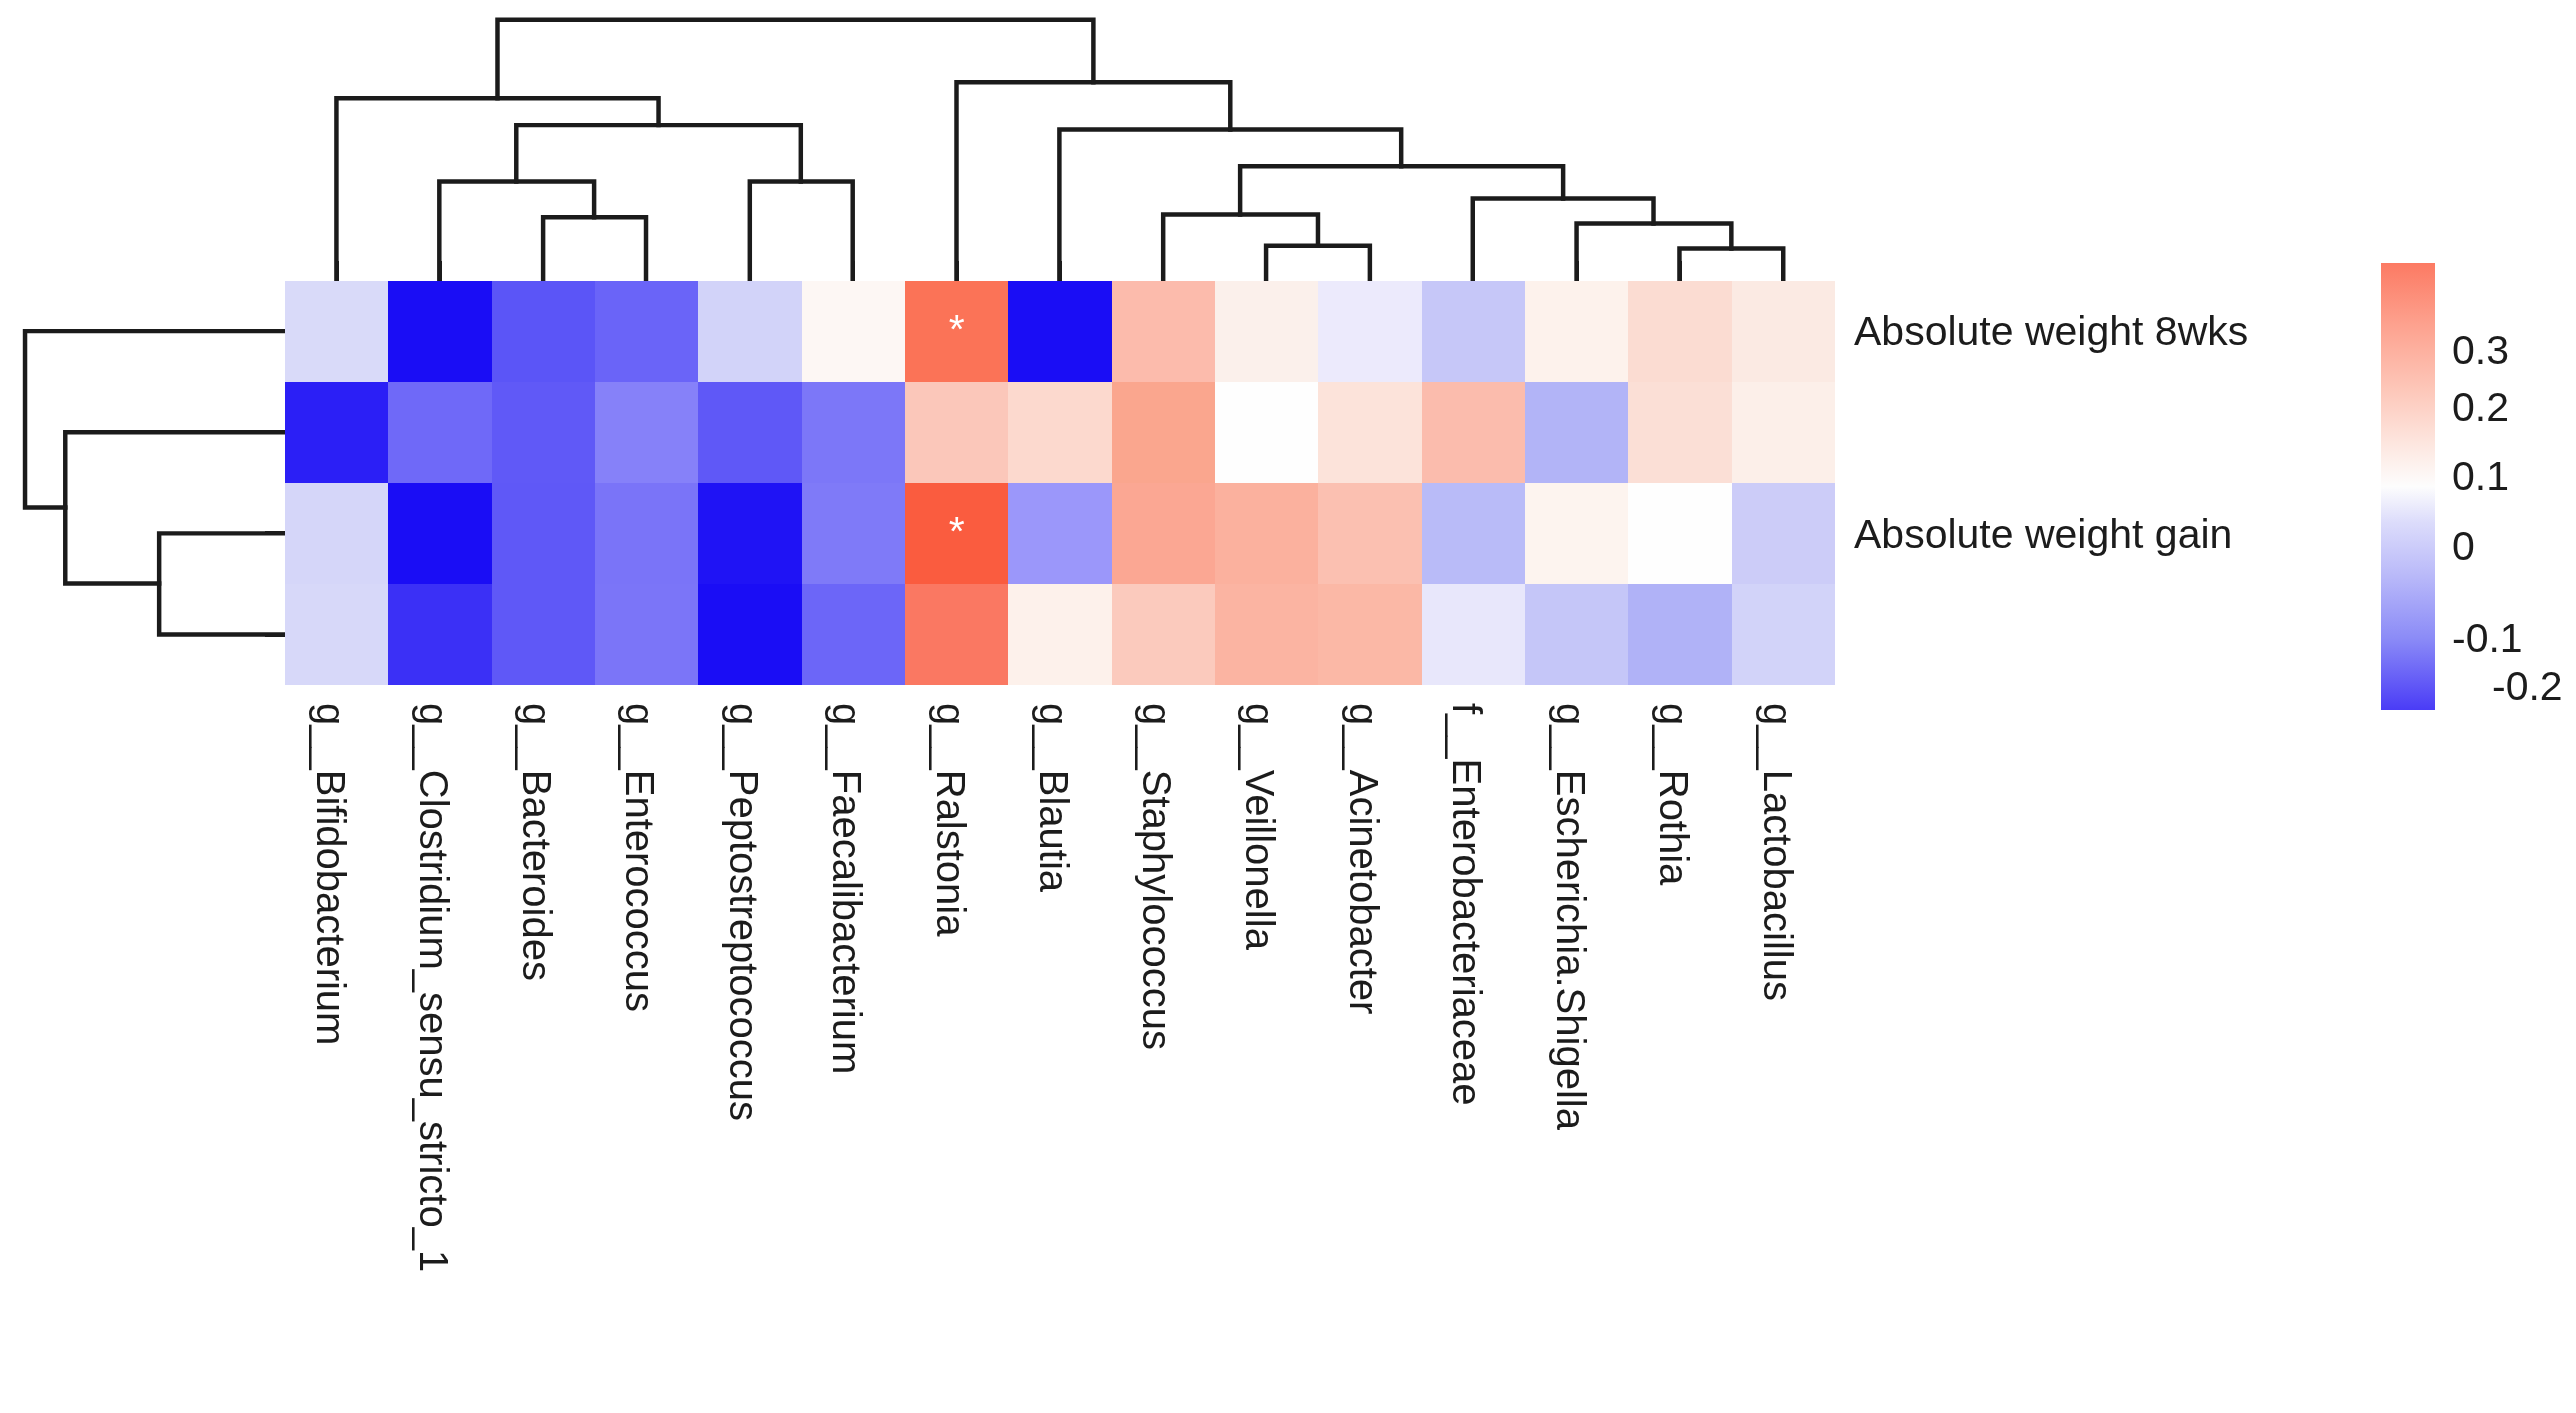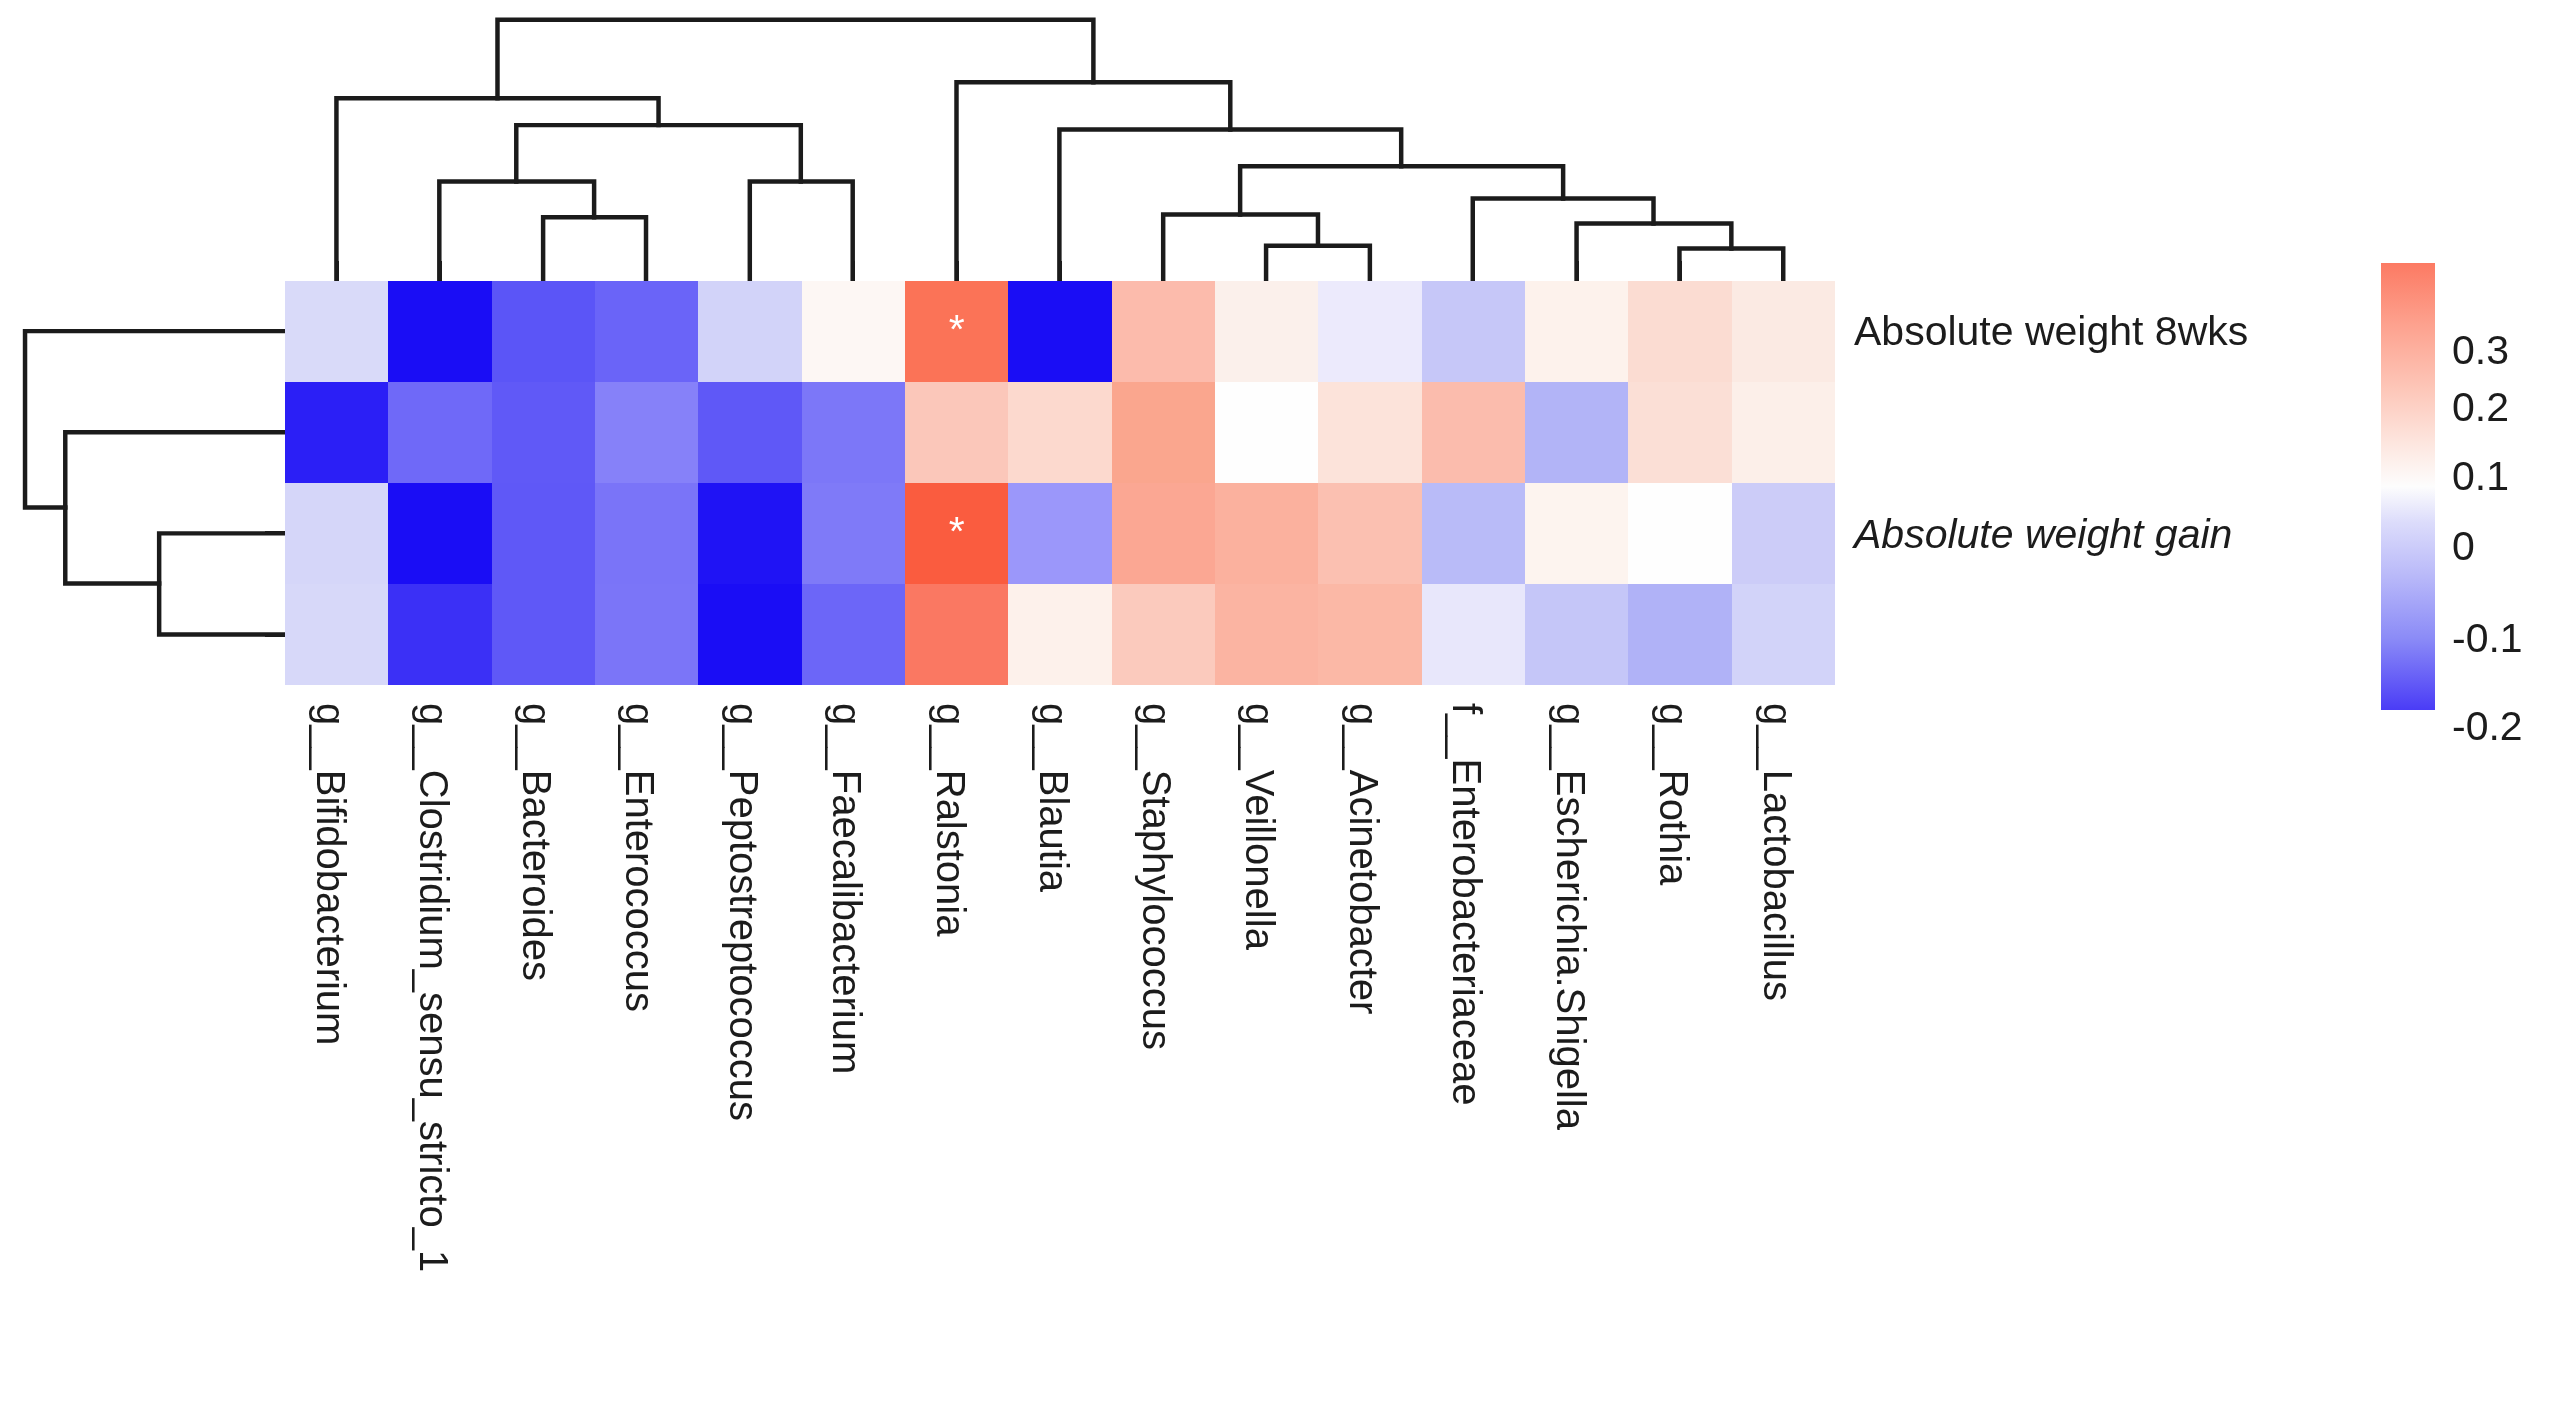"Absolute weight gain" div.rowlabel { font-style: italic -> none }
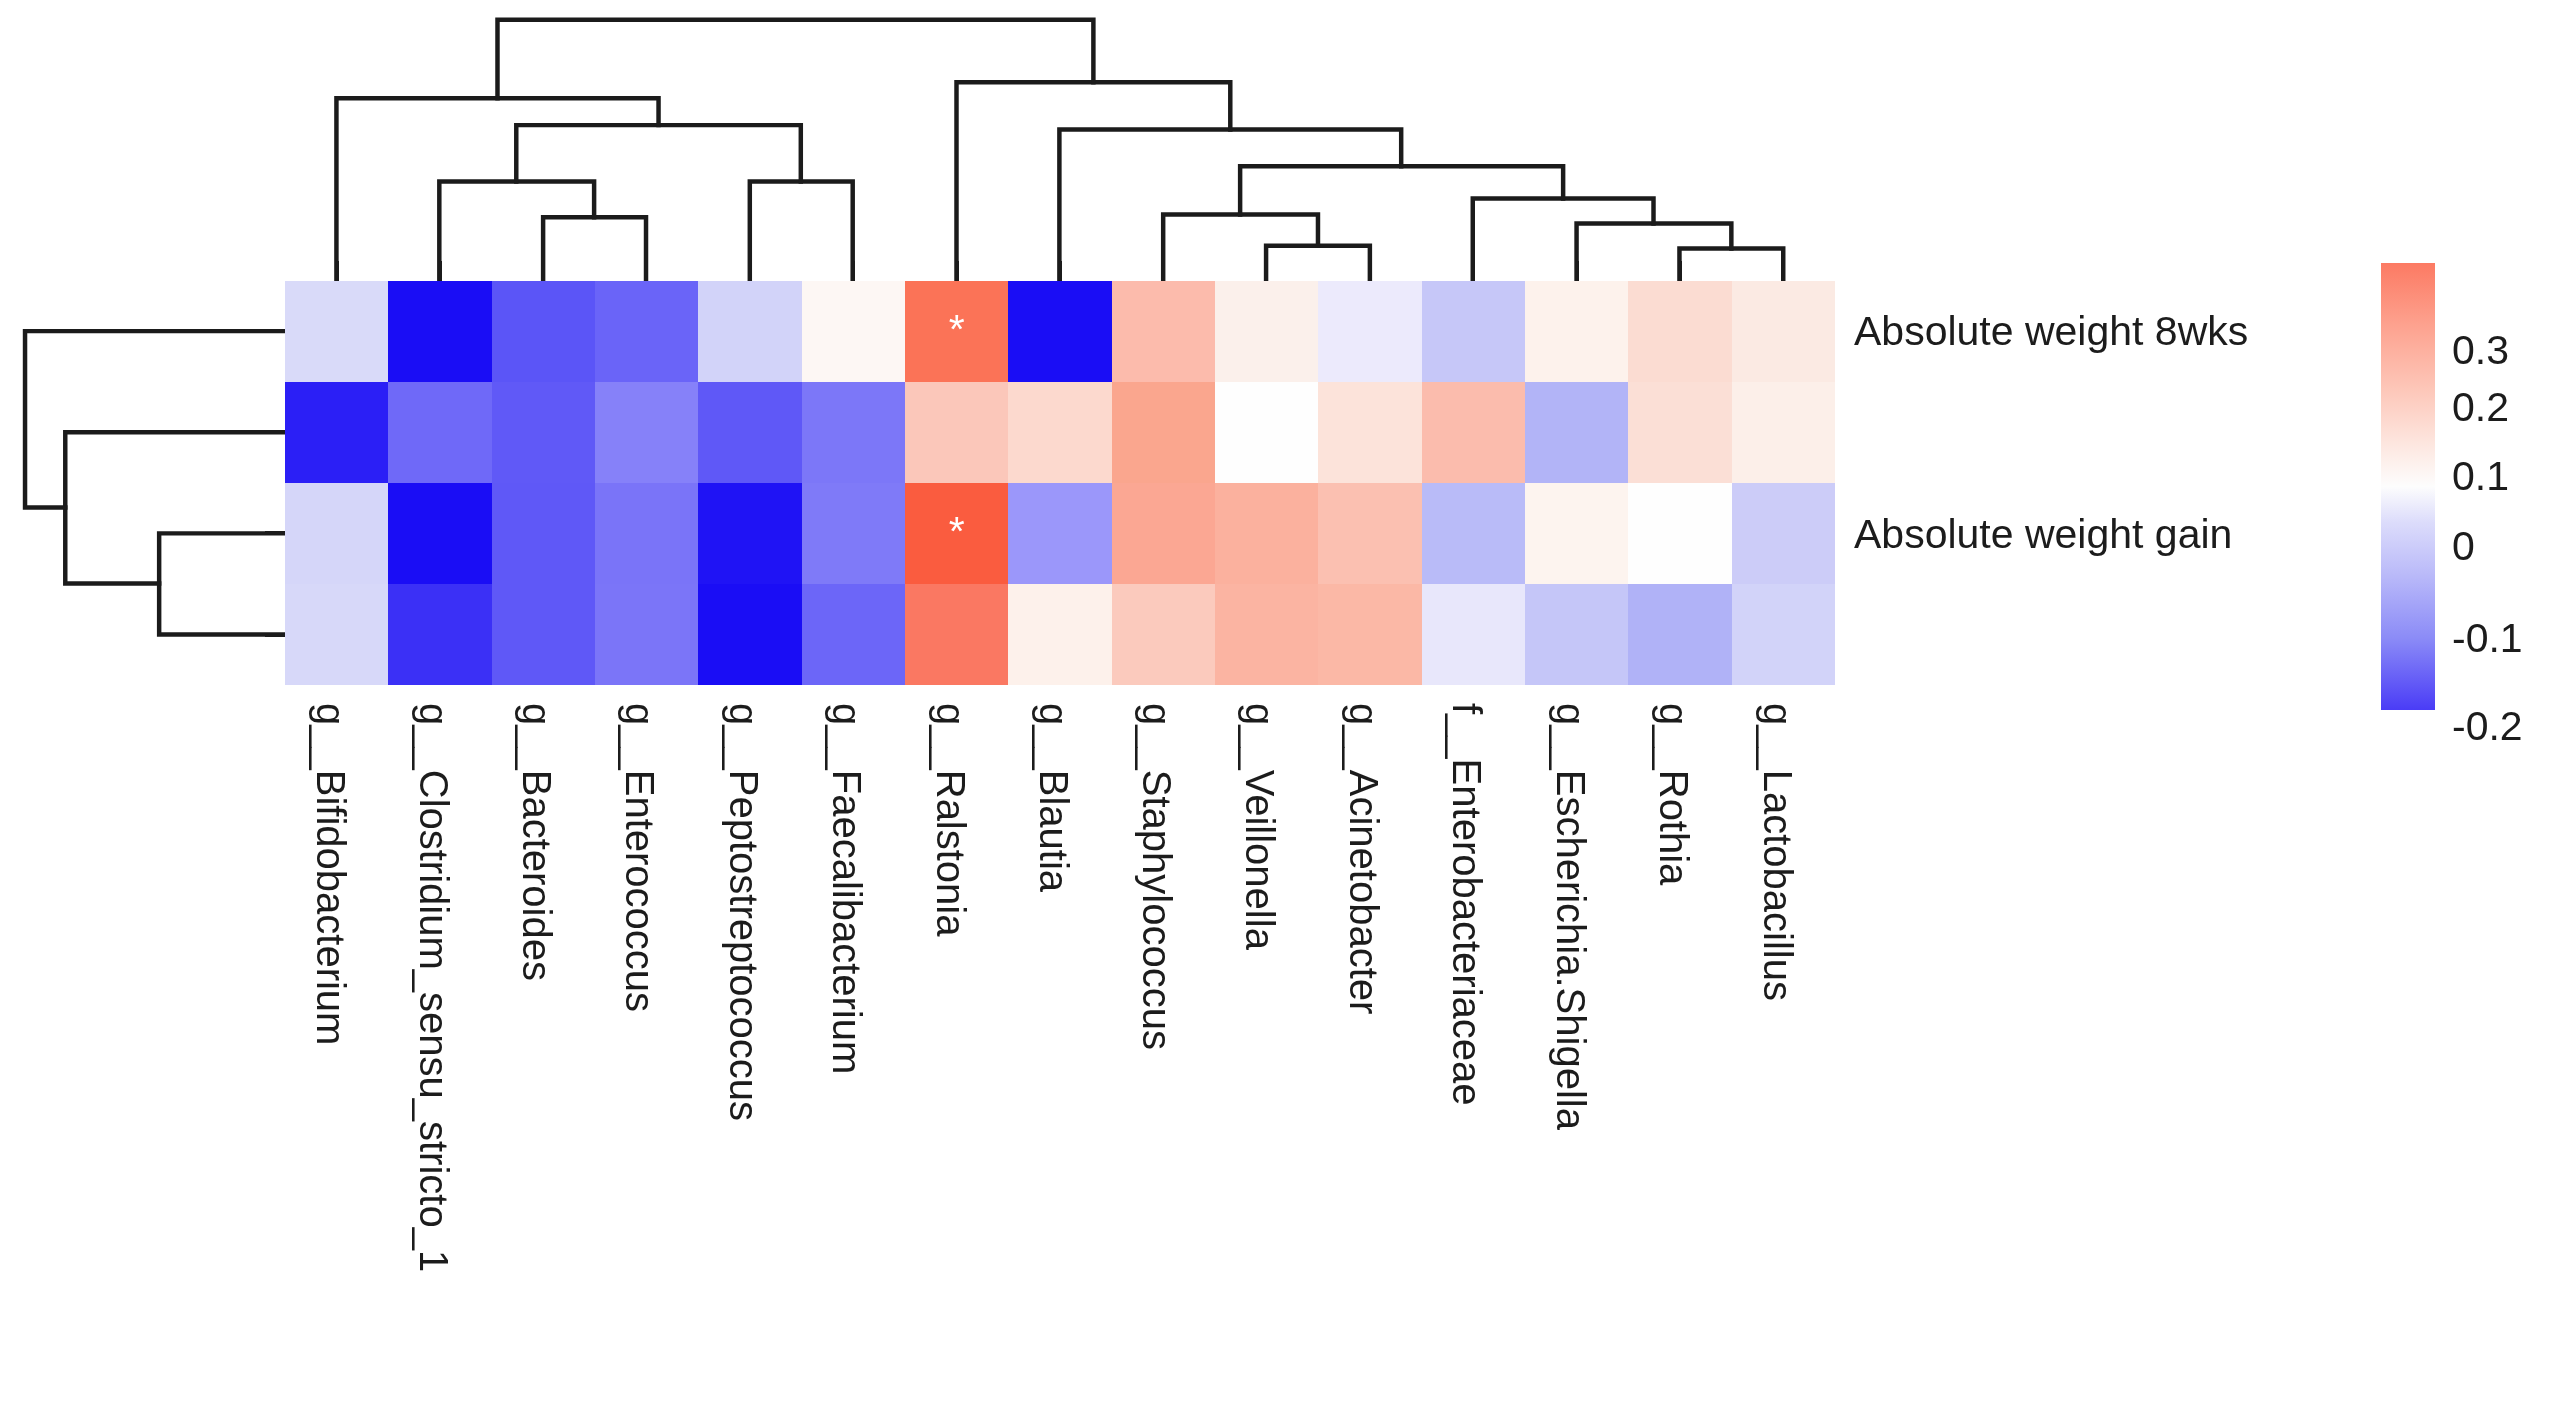"-0.2" div.cbtick { margin-left: none -> 40px; top: 706px -> 666px }
